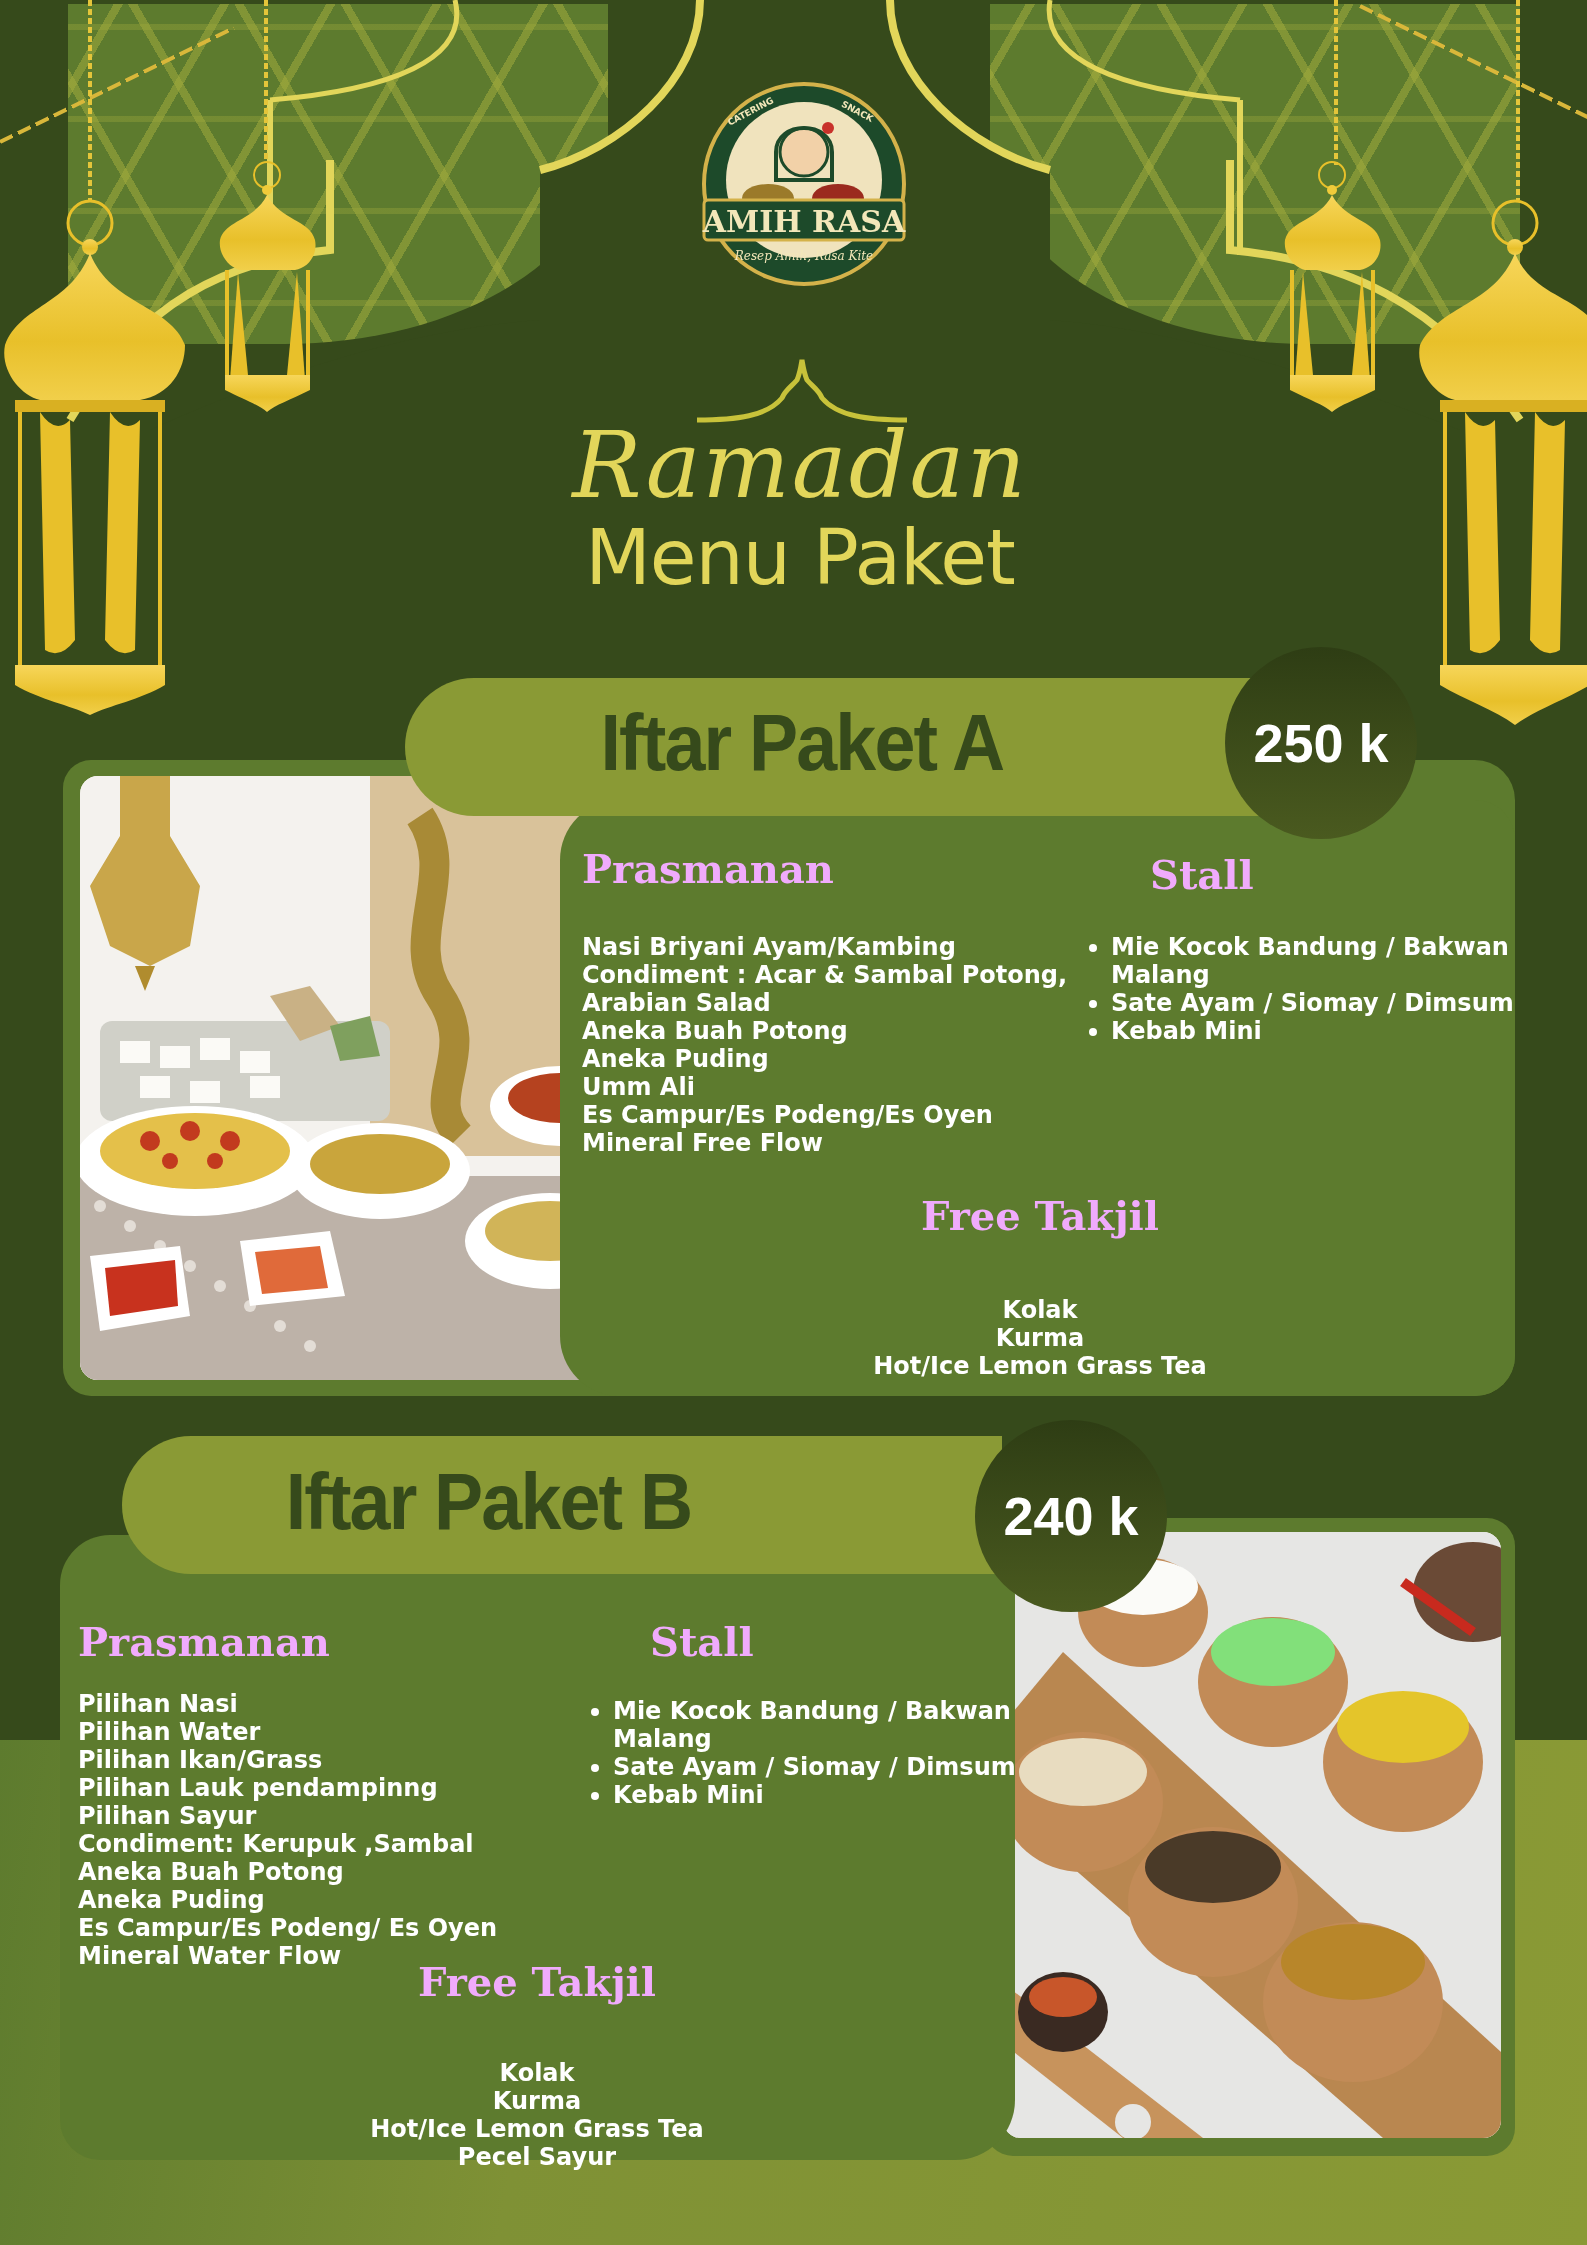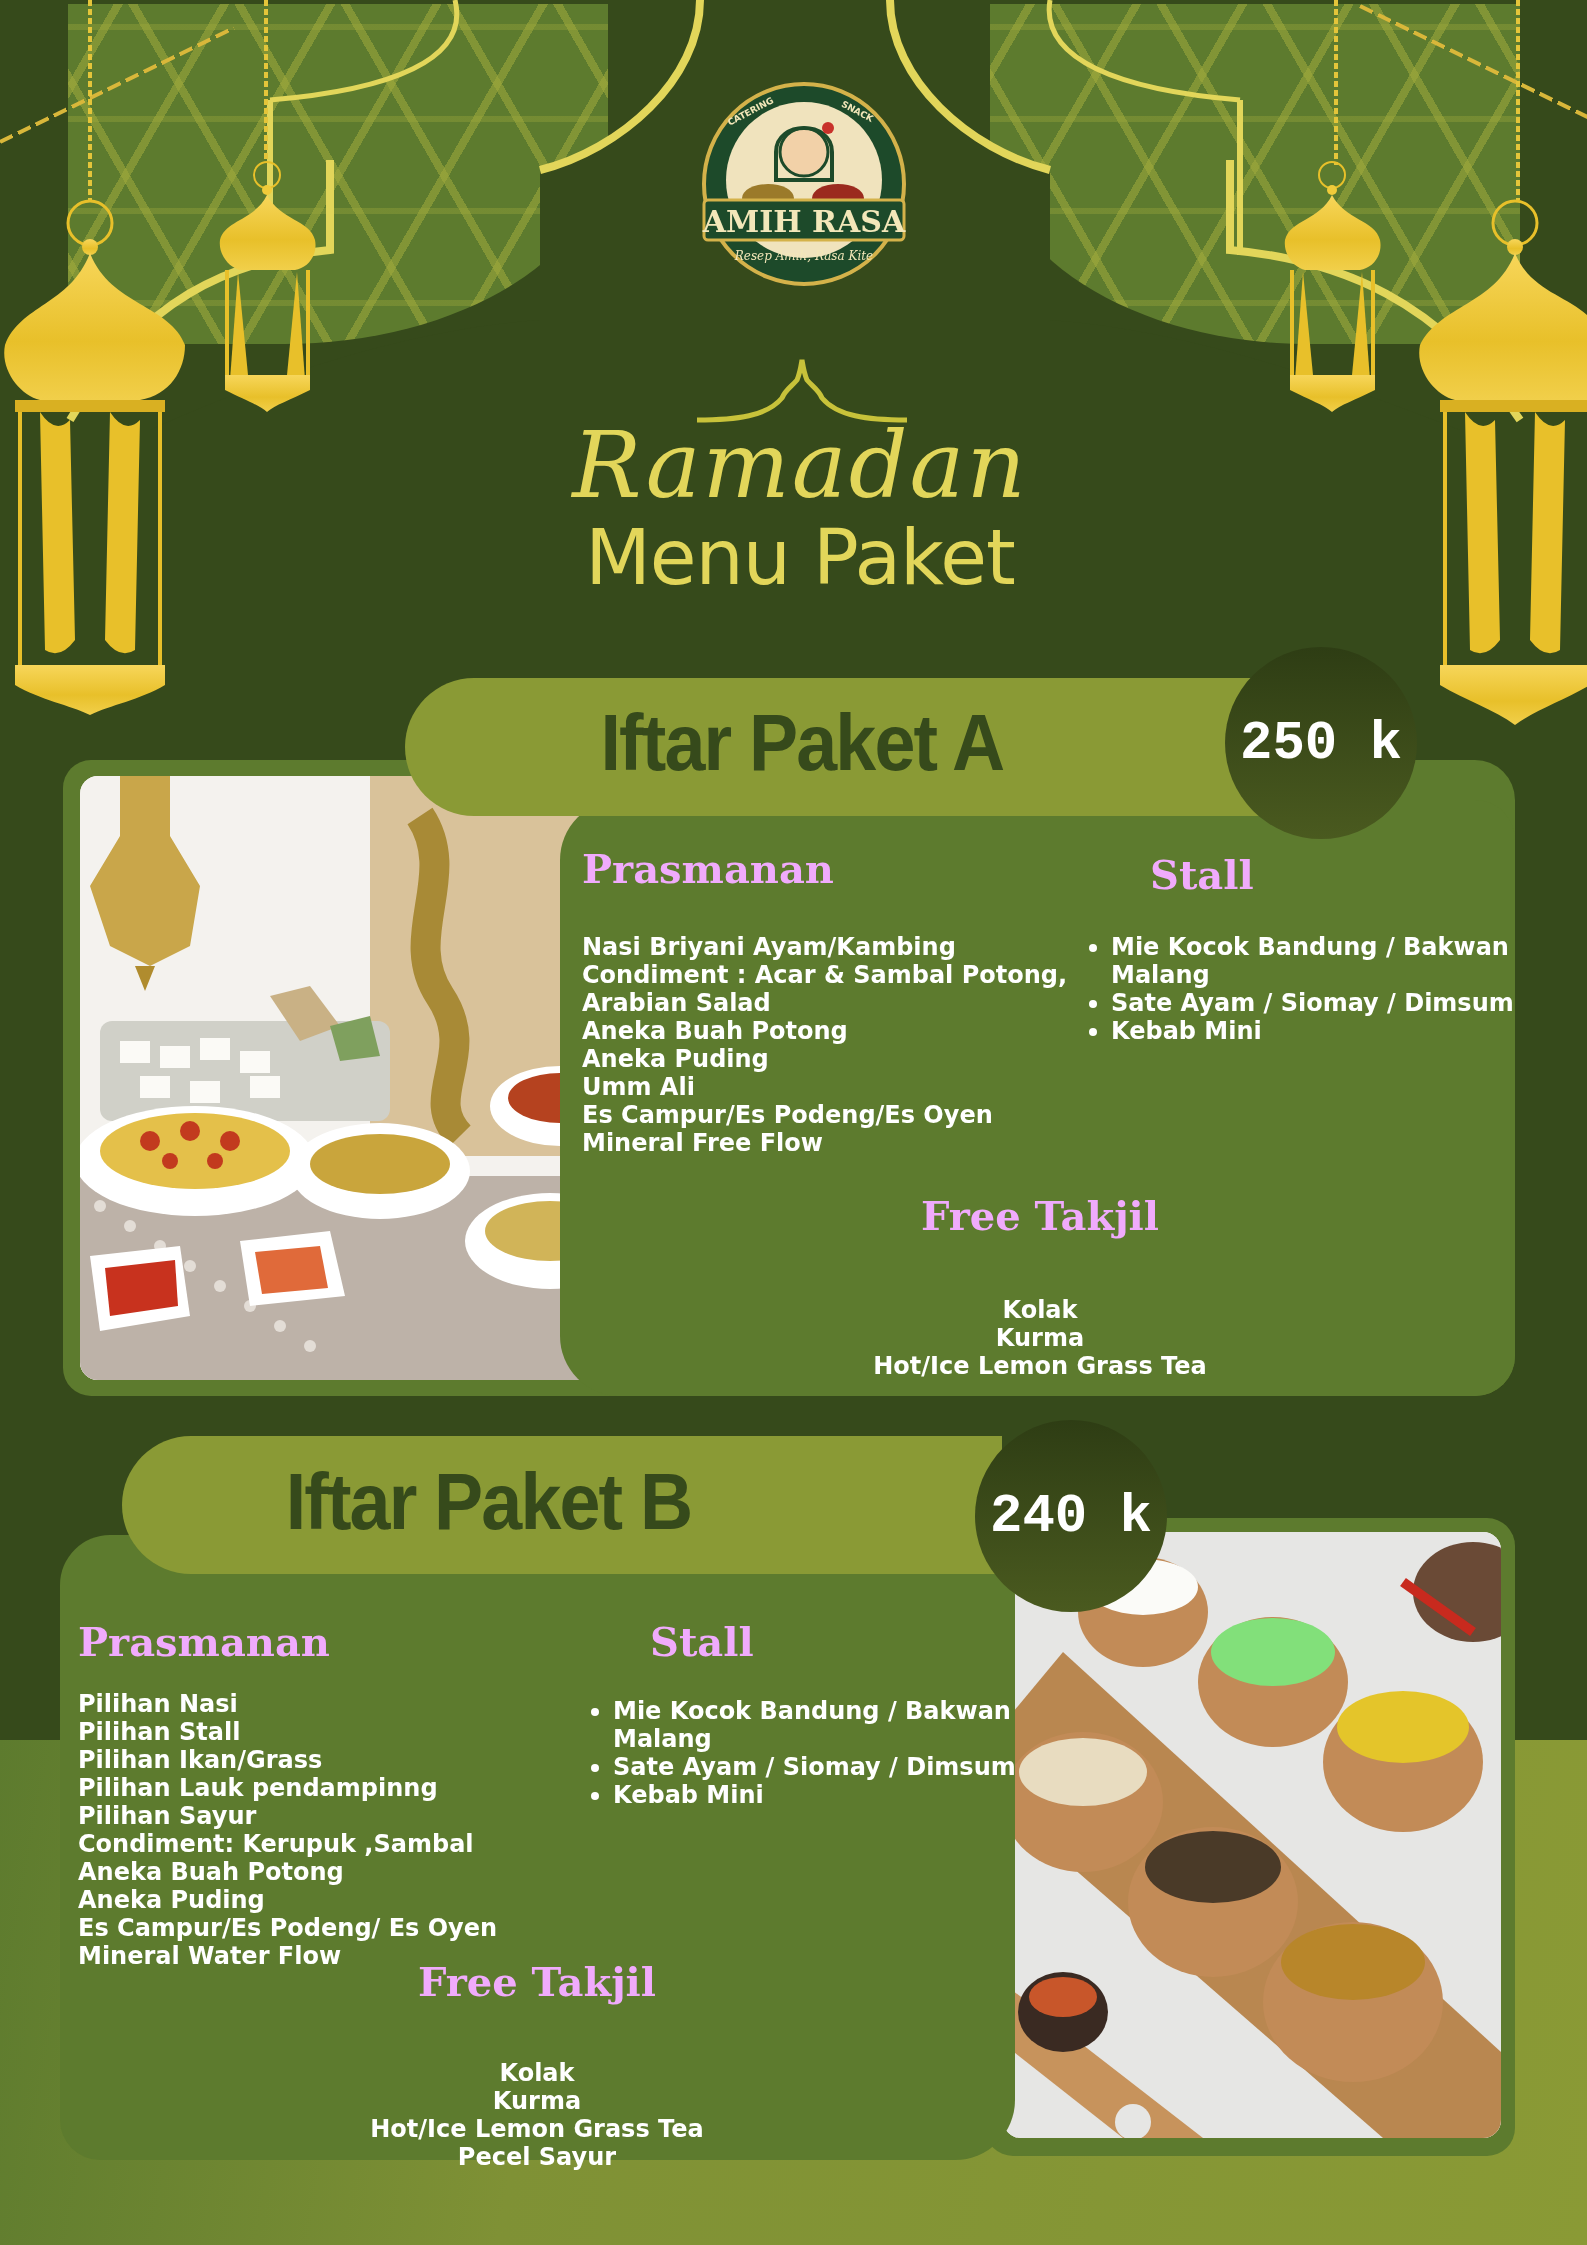"250 k" .price { font-family: Liberation Mono, monospace -> Liberation Sans, sans-serif }
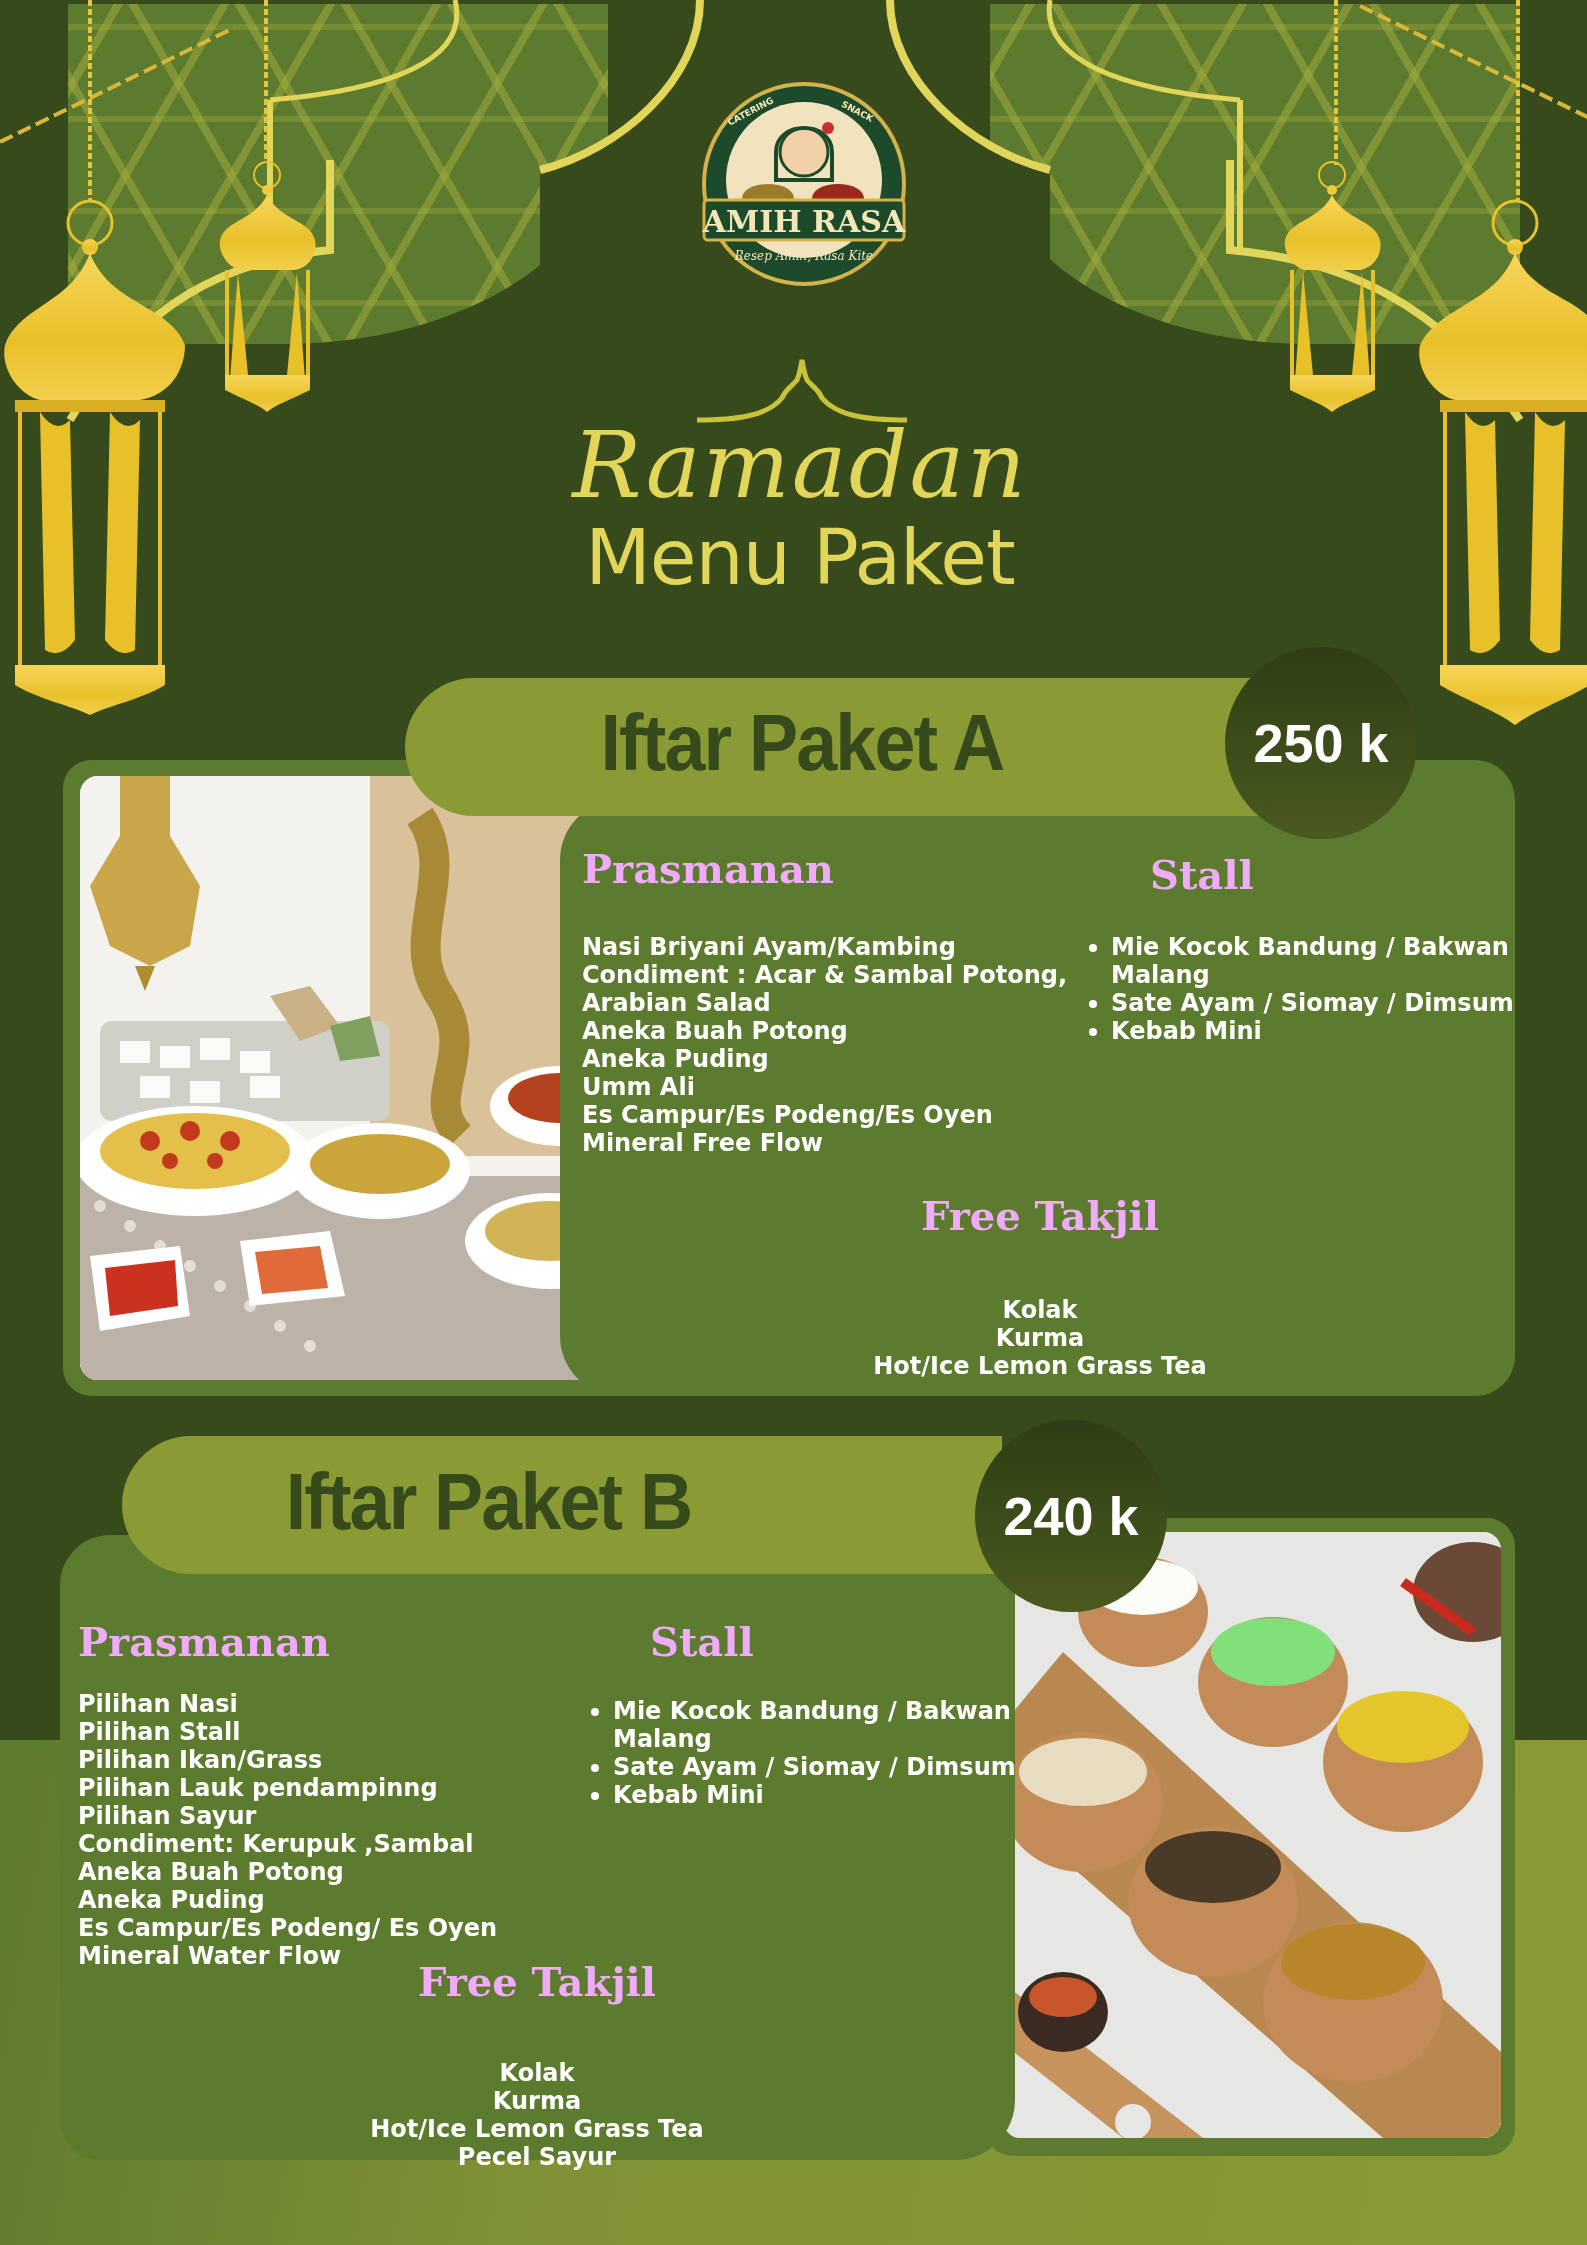"Pilihan Stall" li { text: Stall -> Water }
